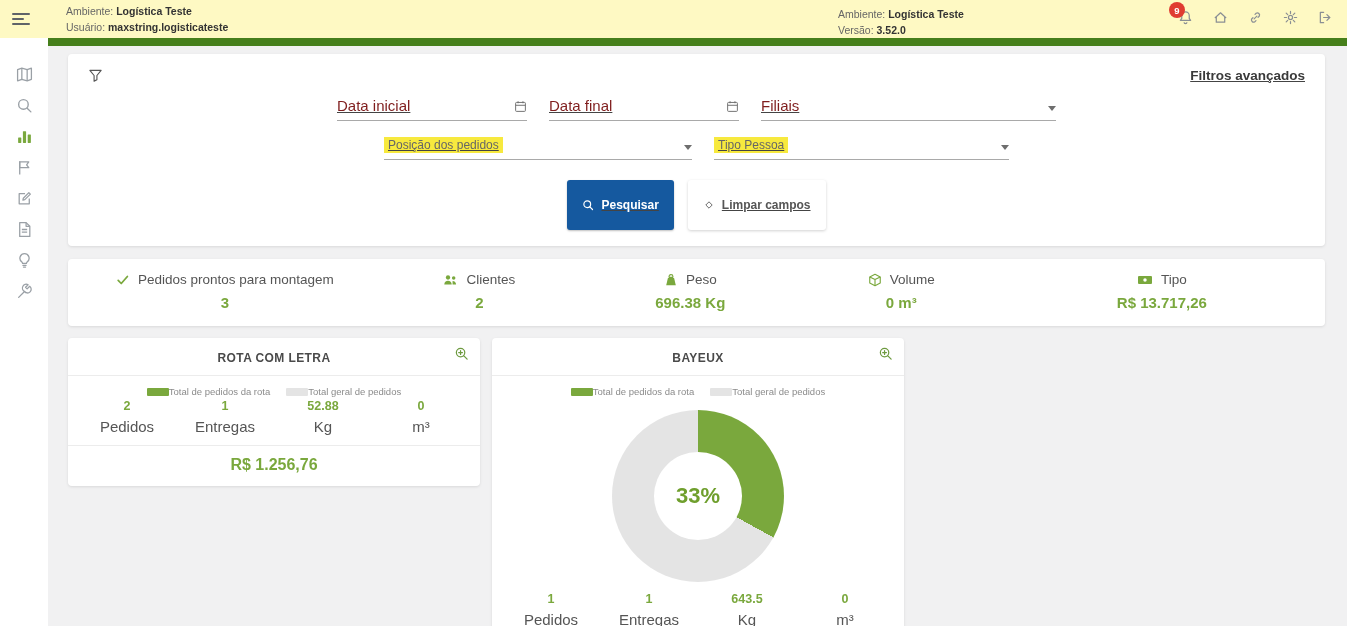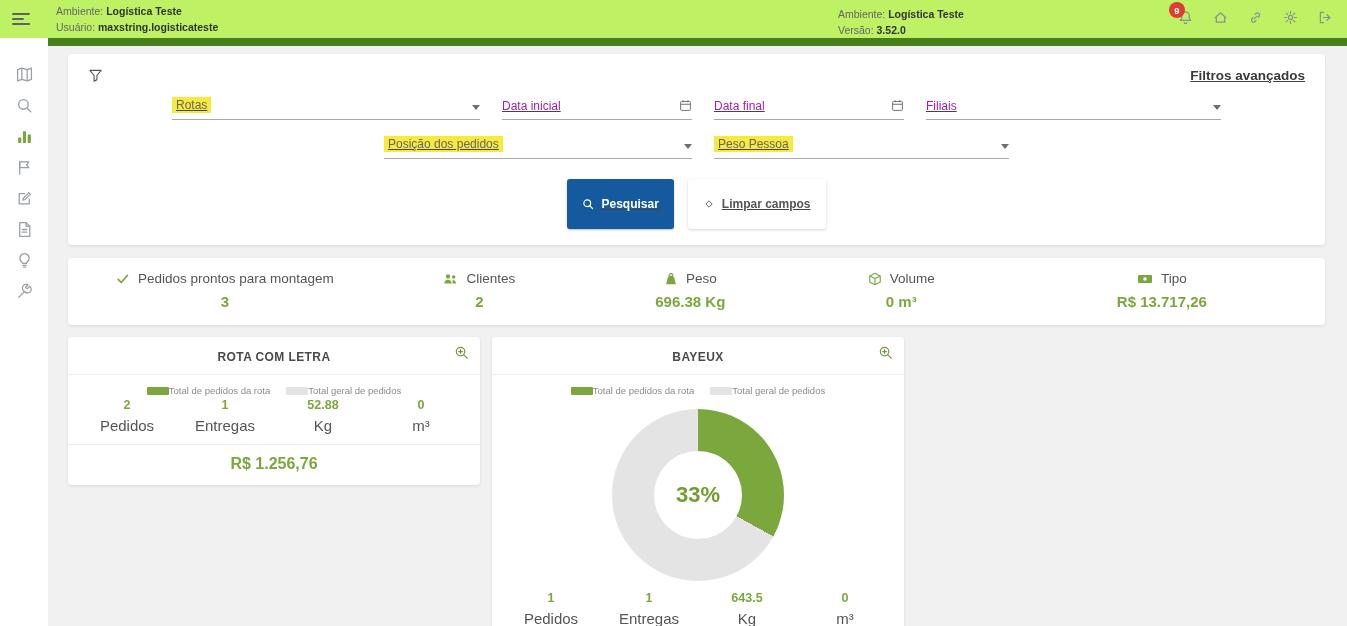"Ambiente: Logística Teste" .topbar { background: #bef264 -> #fef9c3; gap: none -> 10px }
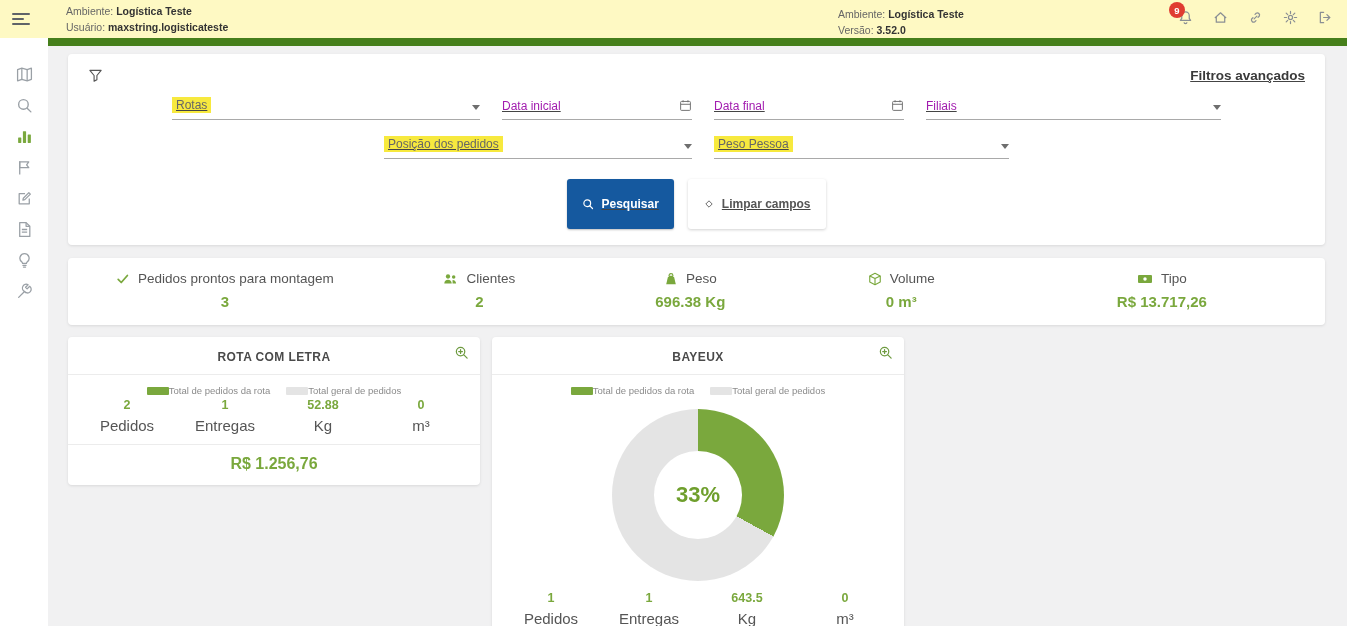"Rotas" div.field { html: <div> <span>Rotas</span> <span></span> </div> -> none }
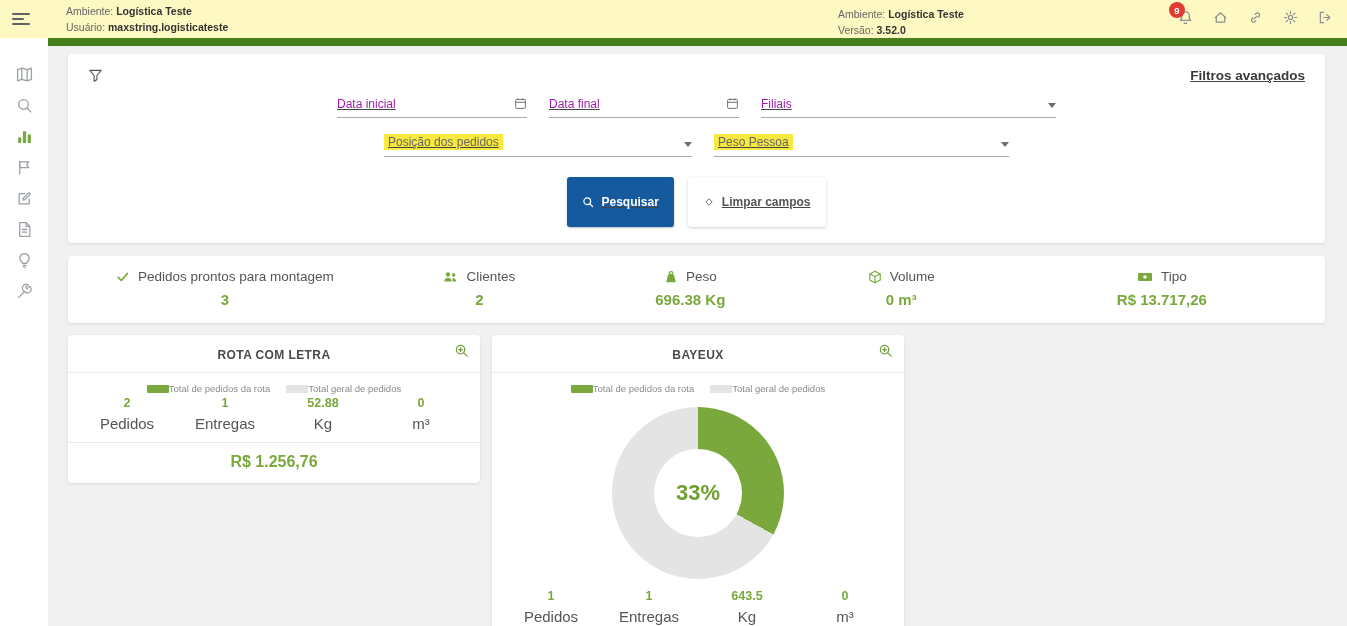"Data inicial" .ph { color: #a21caf -> #7f1d1d; font-size: 12px -> 15px }
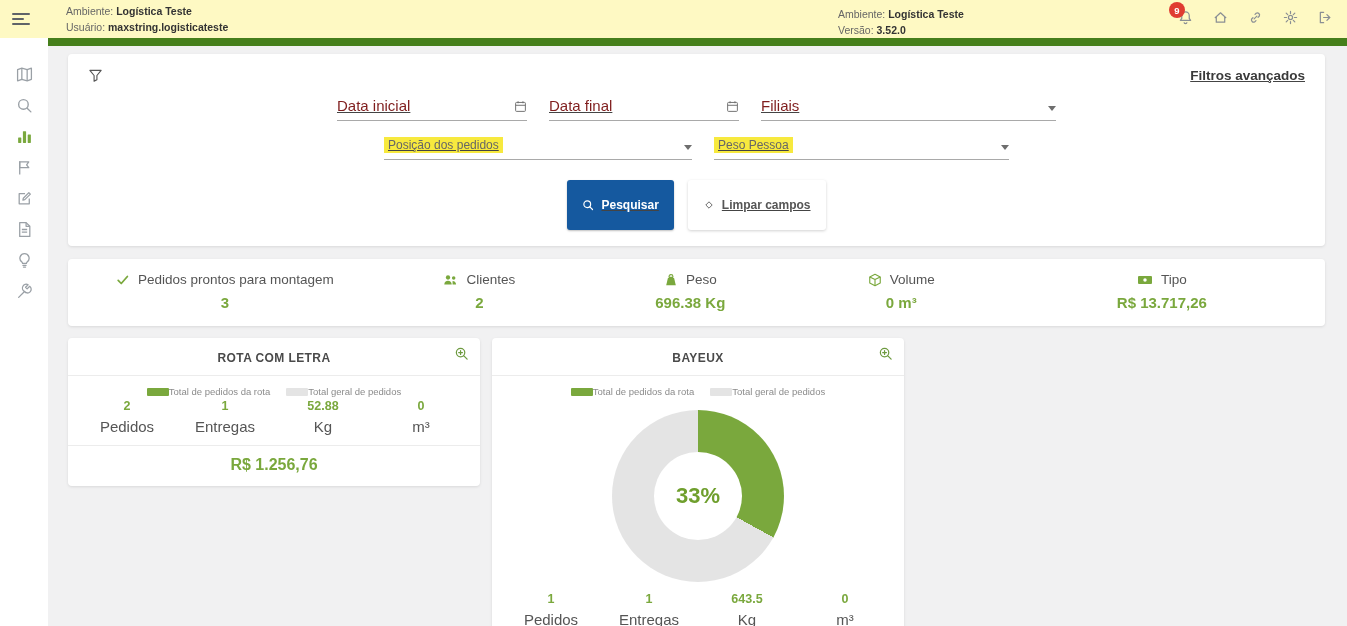"Peso Pessoa" span.hl { text: Peso -> Tipo }
